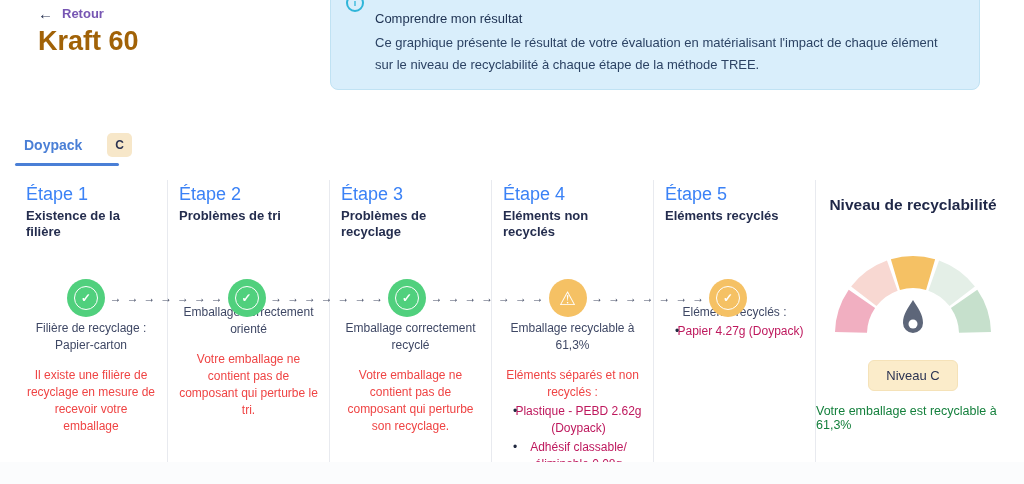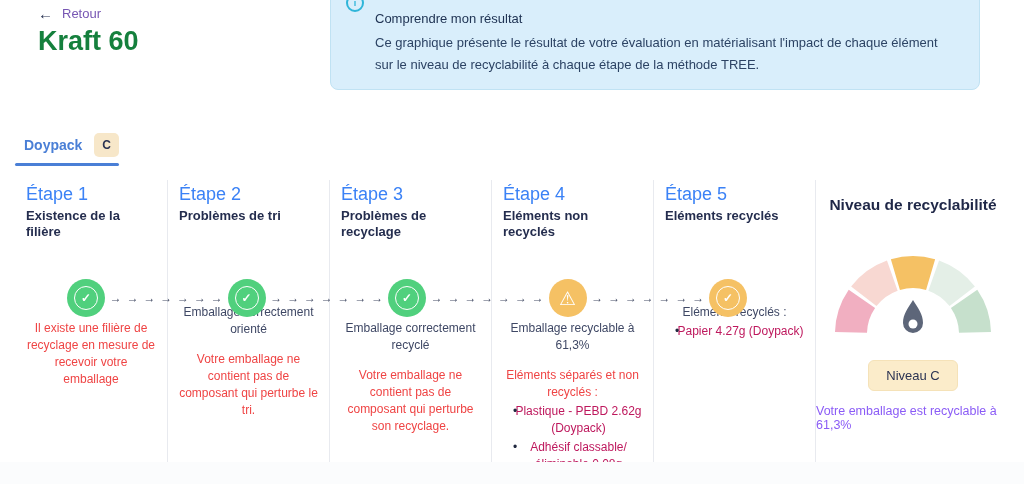"Retour" .back-text { font-weight: 400 -> 700 }
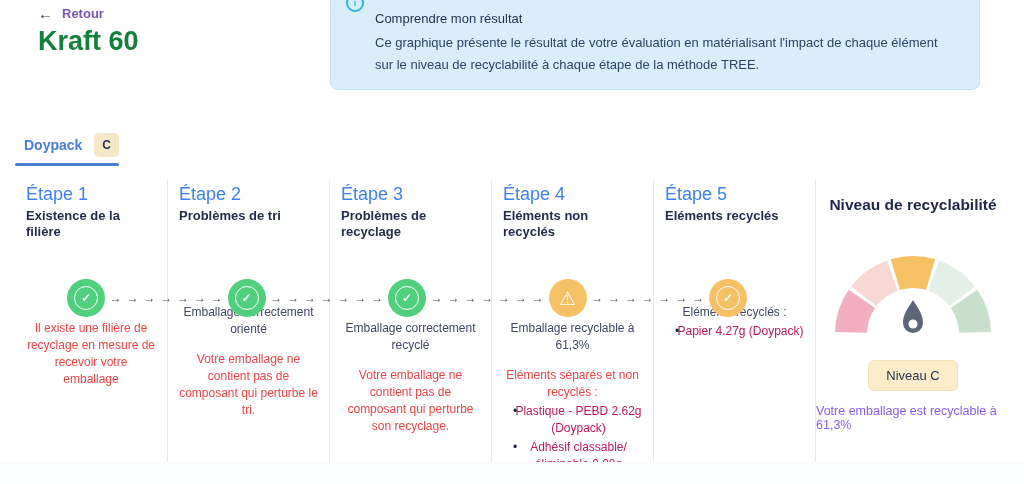"Kraft 60" .page-title { color: #15803d -> #a16207 }
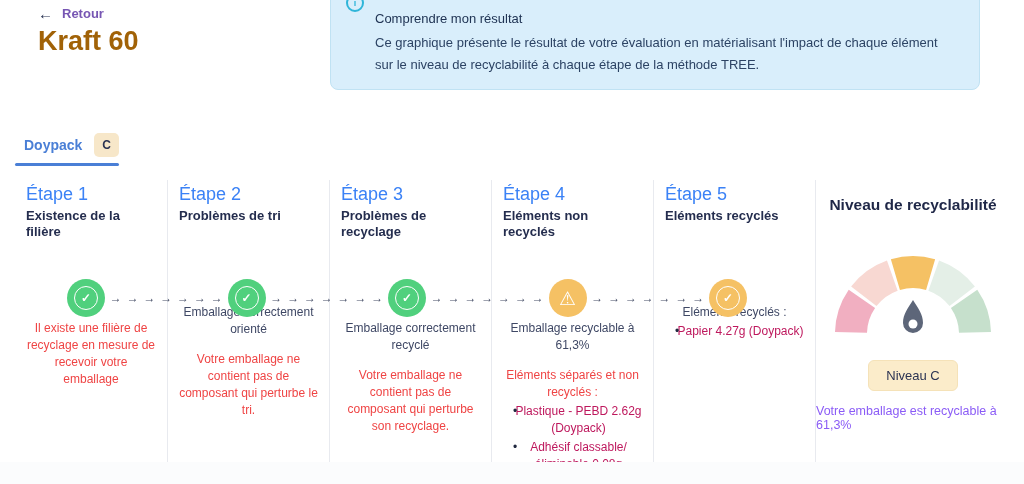"Doypack" .tab { gap: 12px -> 25px }
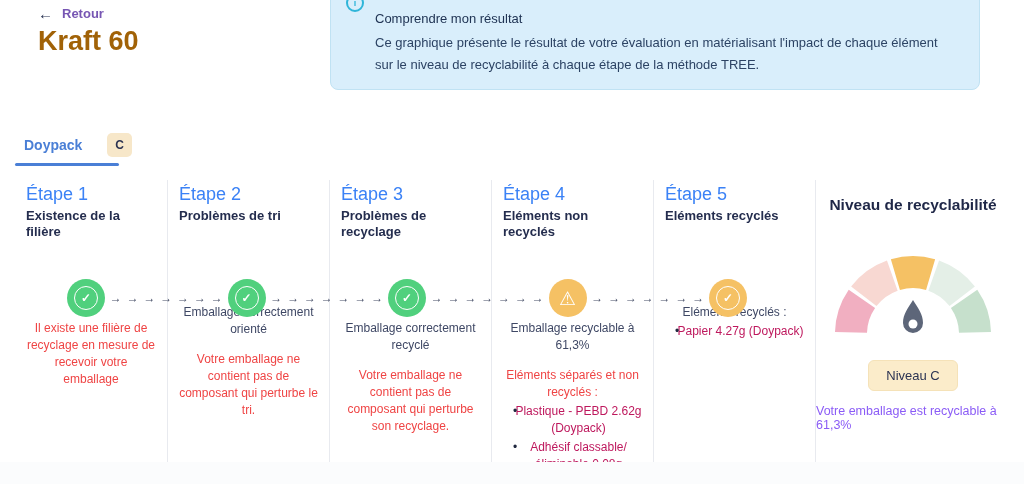"Filière de recyclage : Papier-carton" div.step-sub { html: none -> <div>Filière de recyclage : Papier-carton</div> }
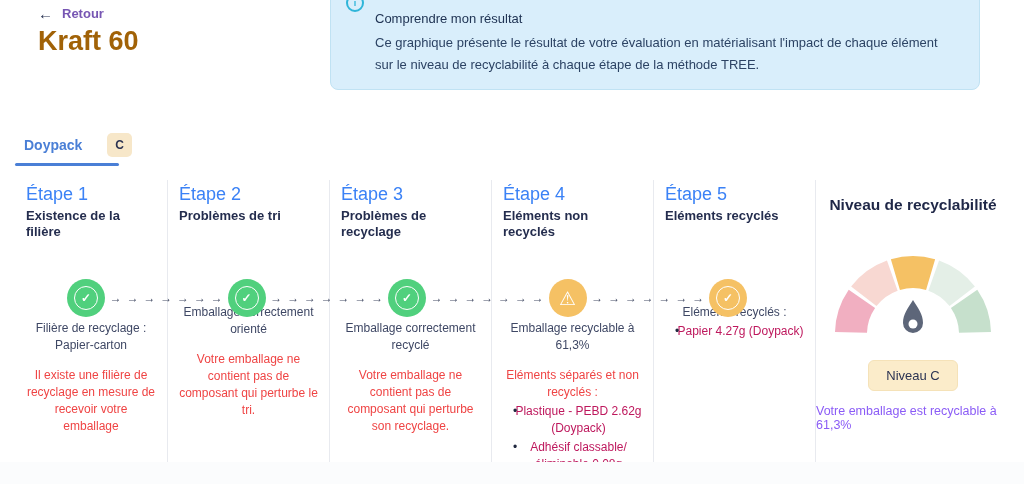"Votre emballage est recyclable à" .gauge-caption { color: #8b5cf6 -> #15803d }
